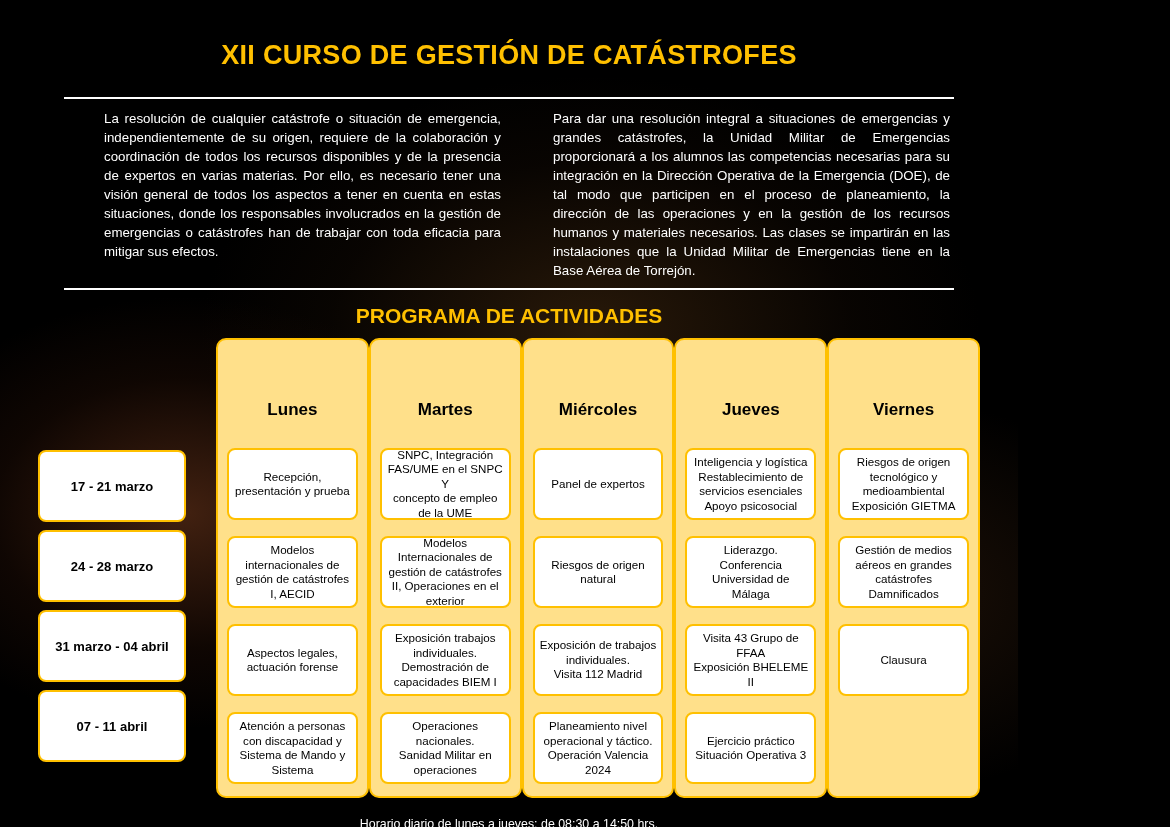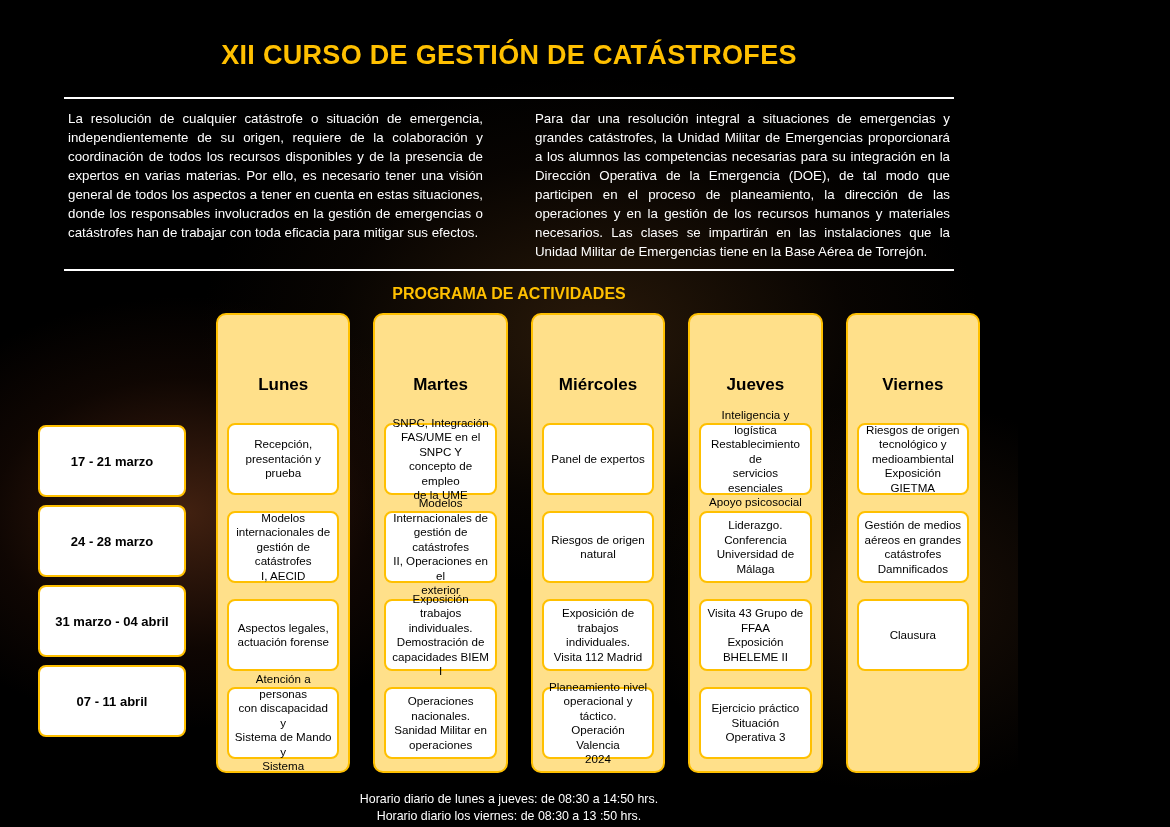"La resolución de cualquier catástrofe" .intro { margin-left: none -> 36px }
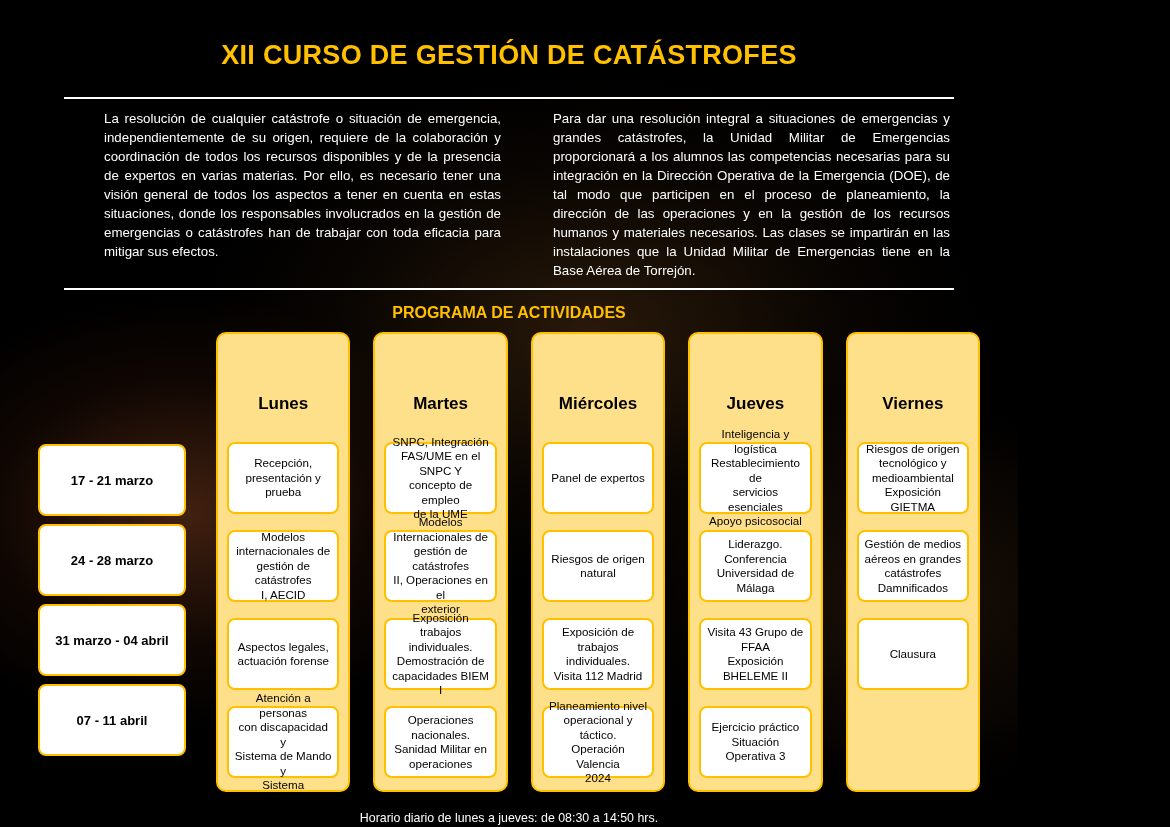"PROGRAMA DE ACTIVIDADES" .program-heading { font-size: 16px -> 21px }
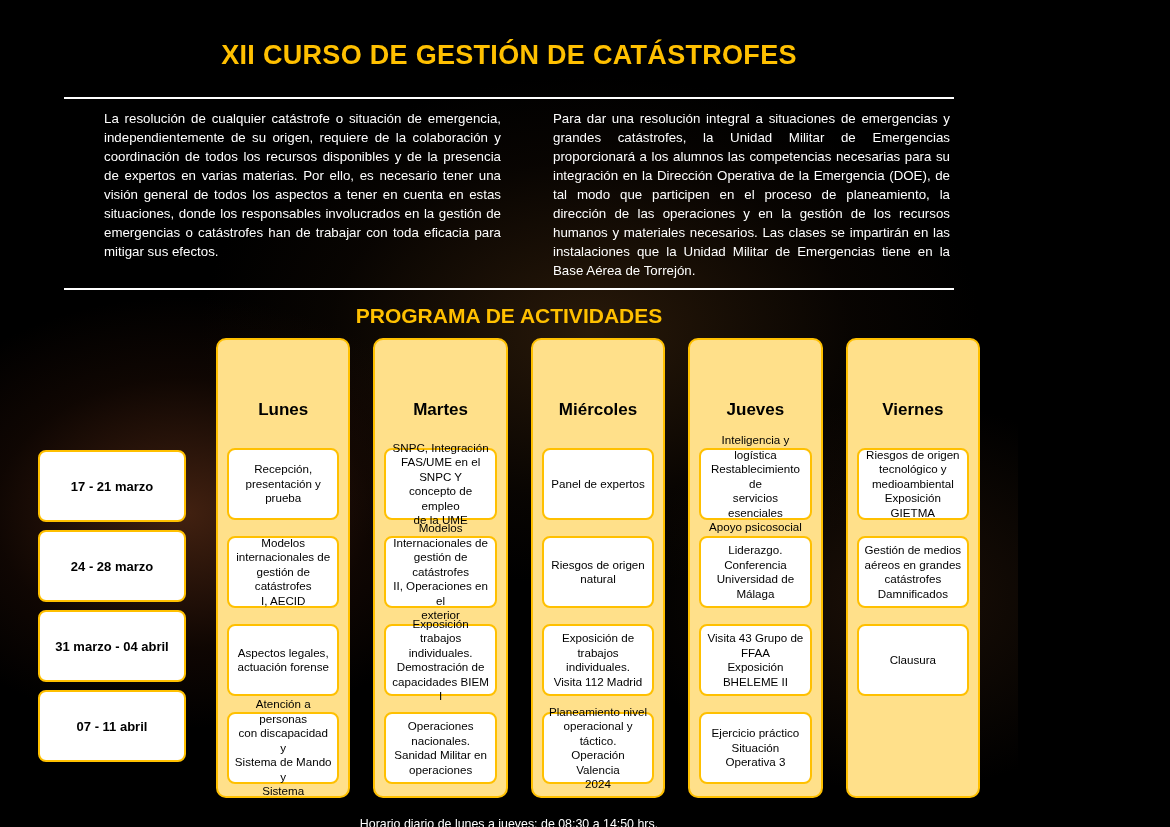"Lunes" .days { gap: 23px -> 0 }
